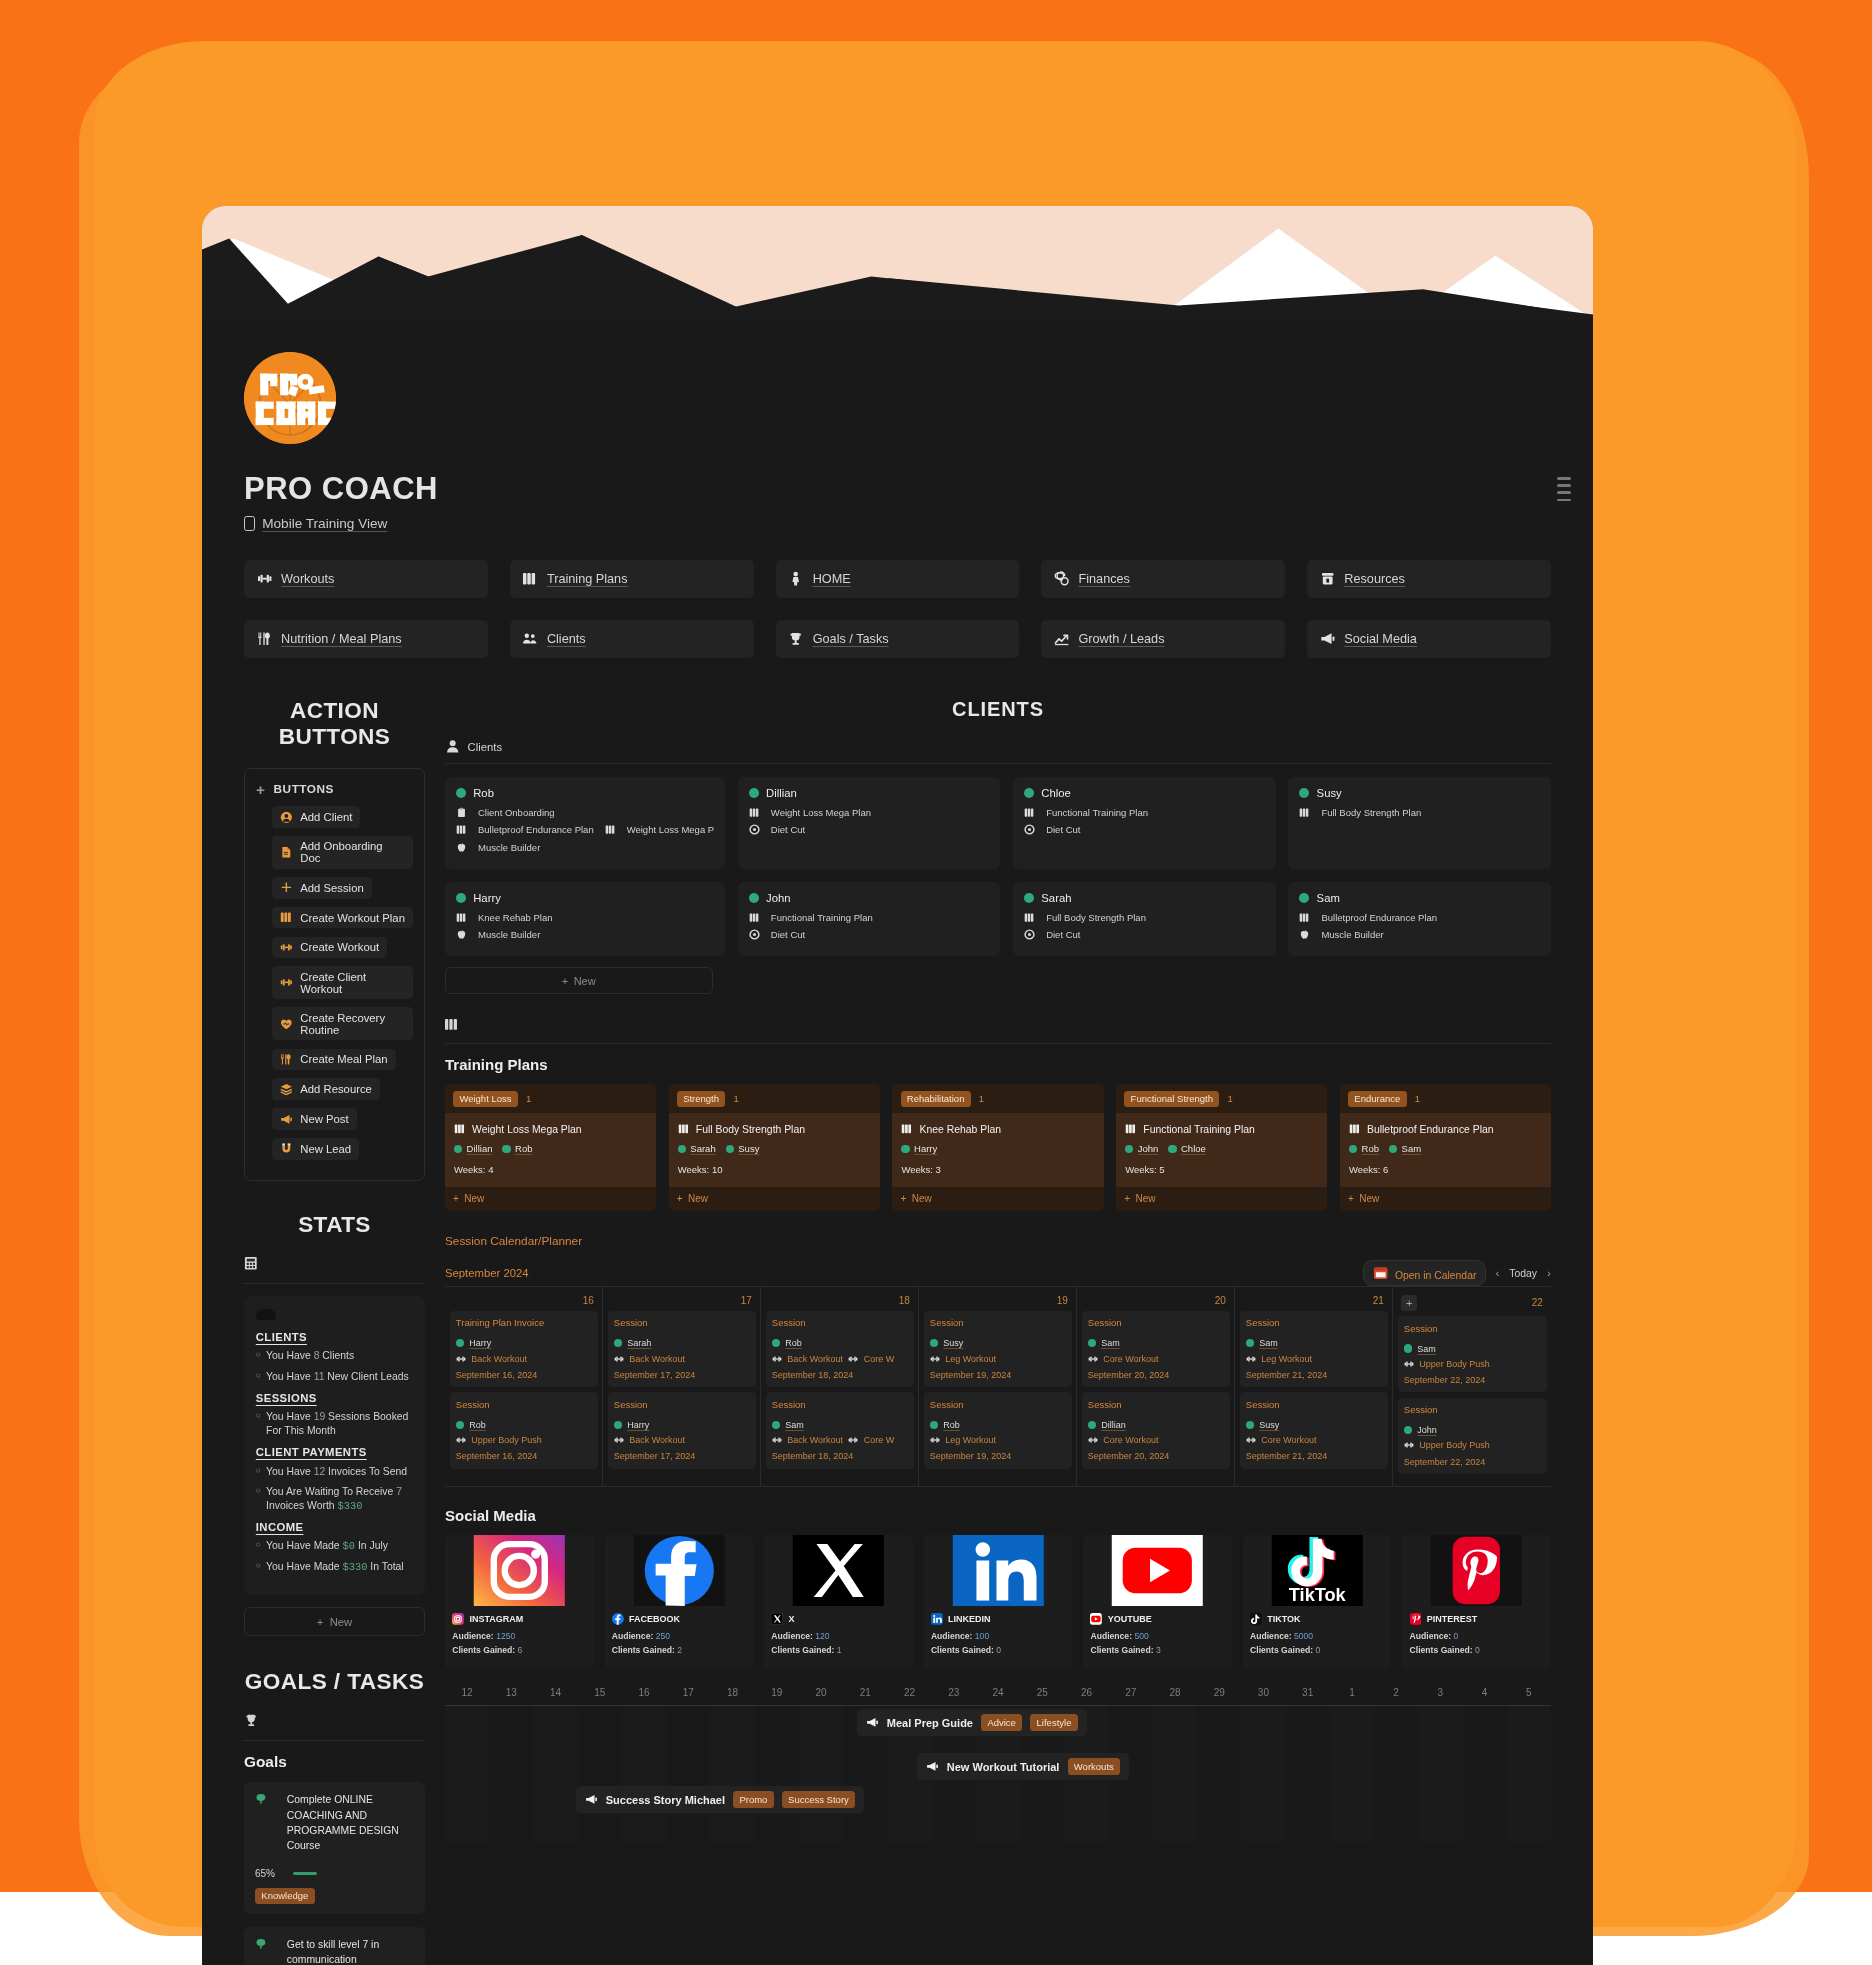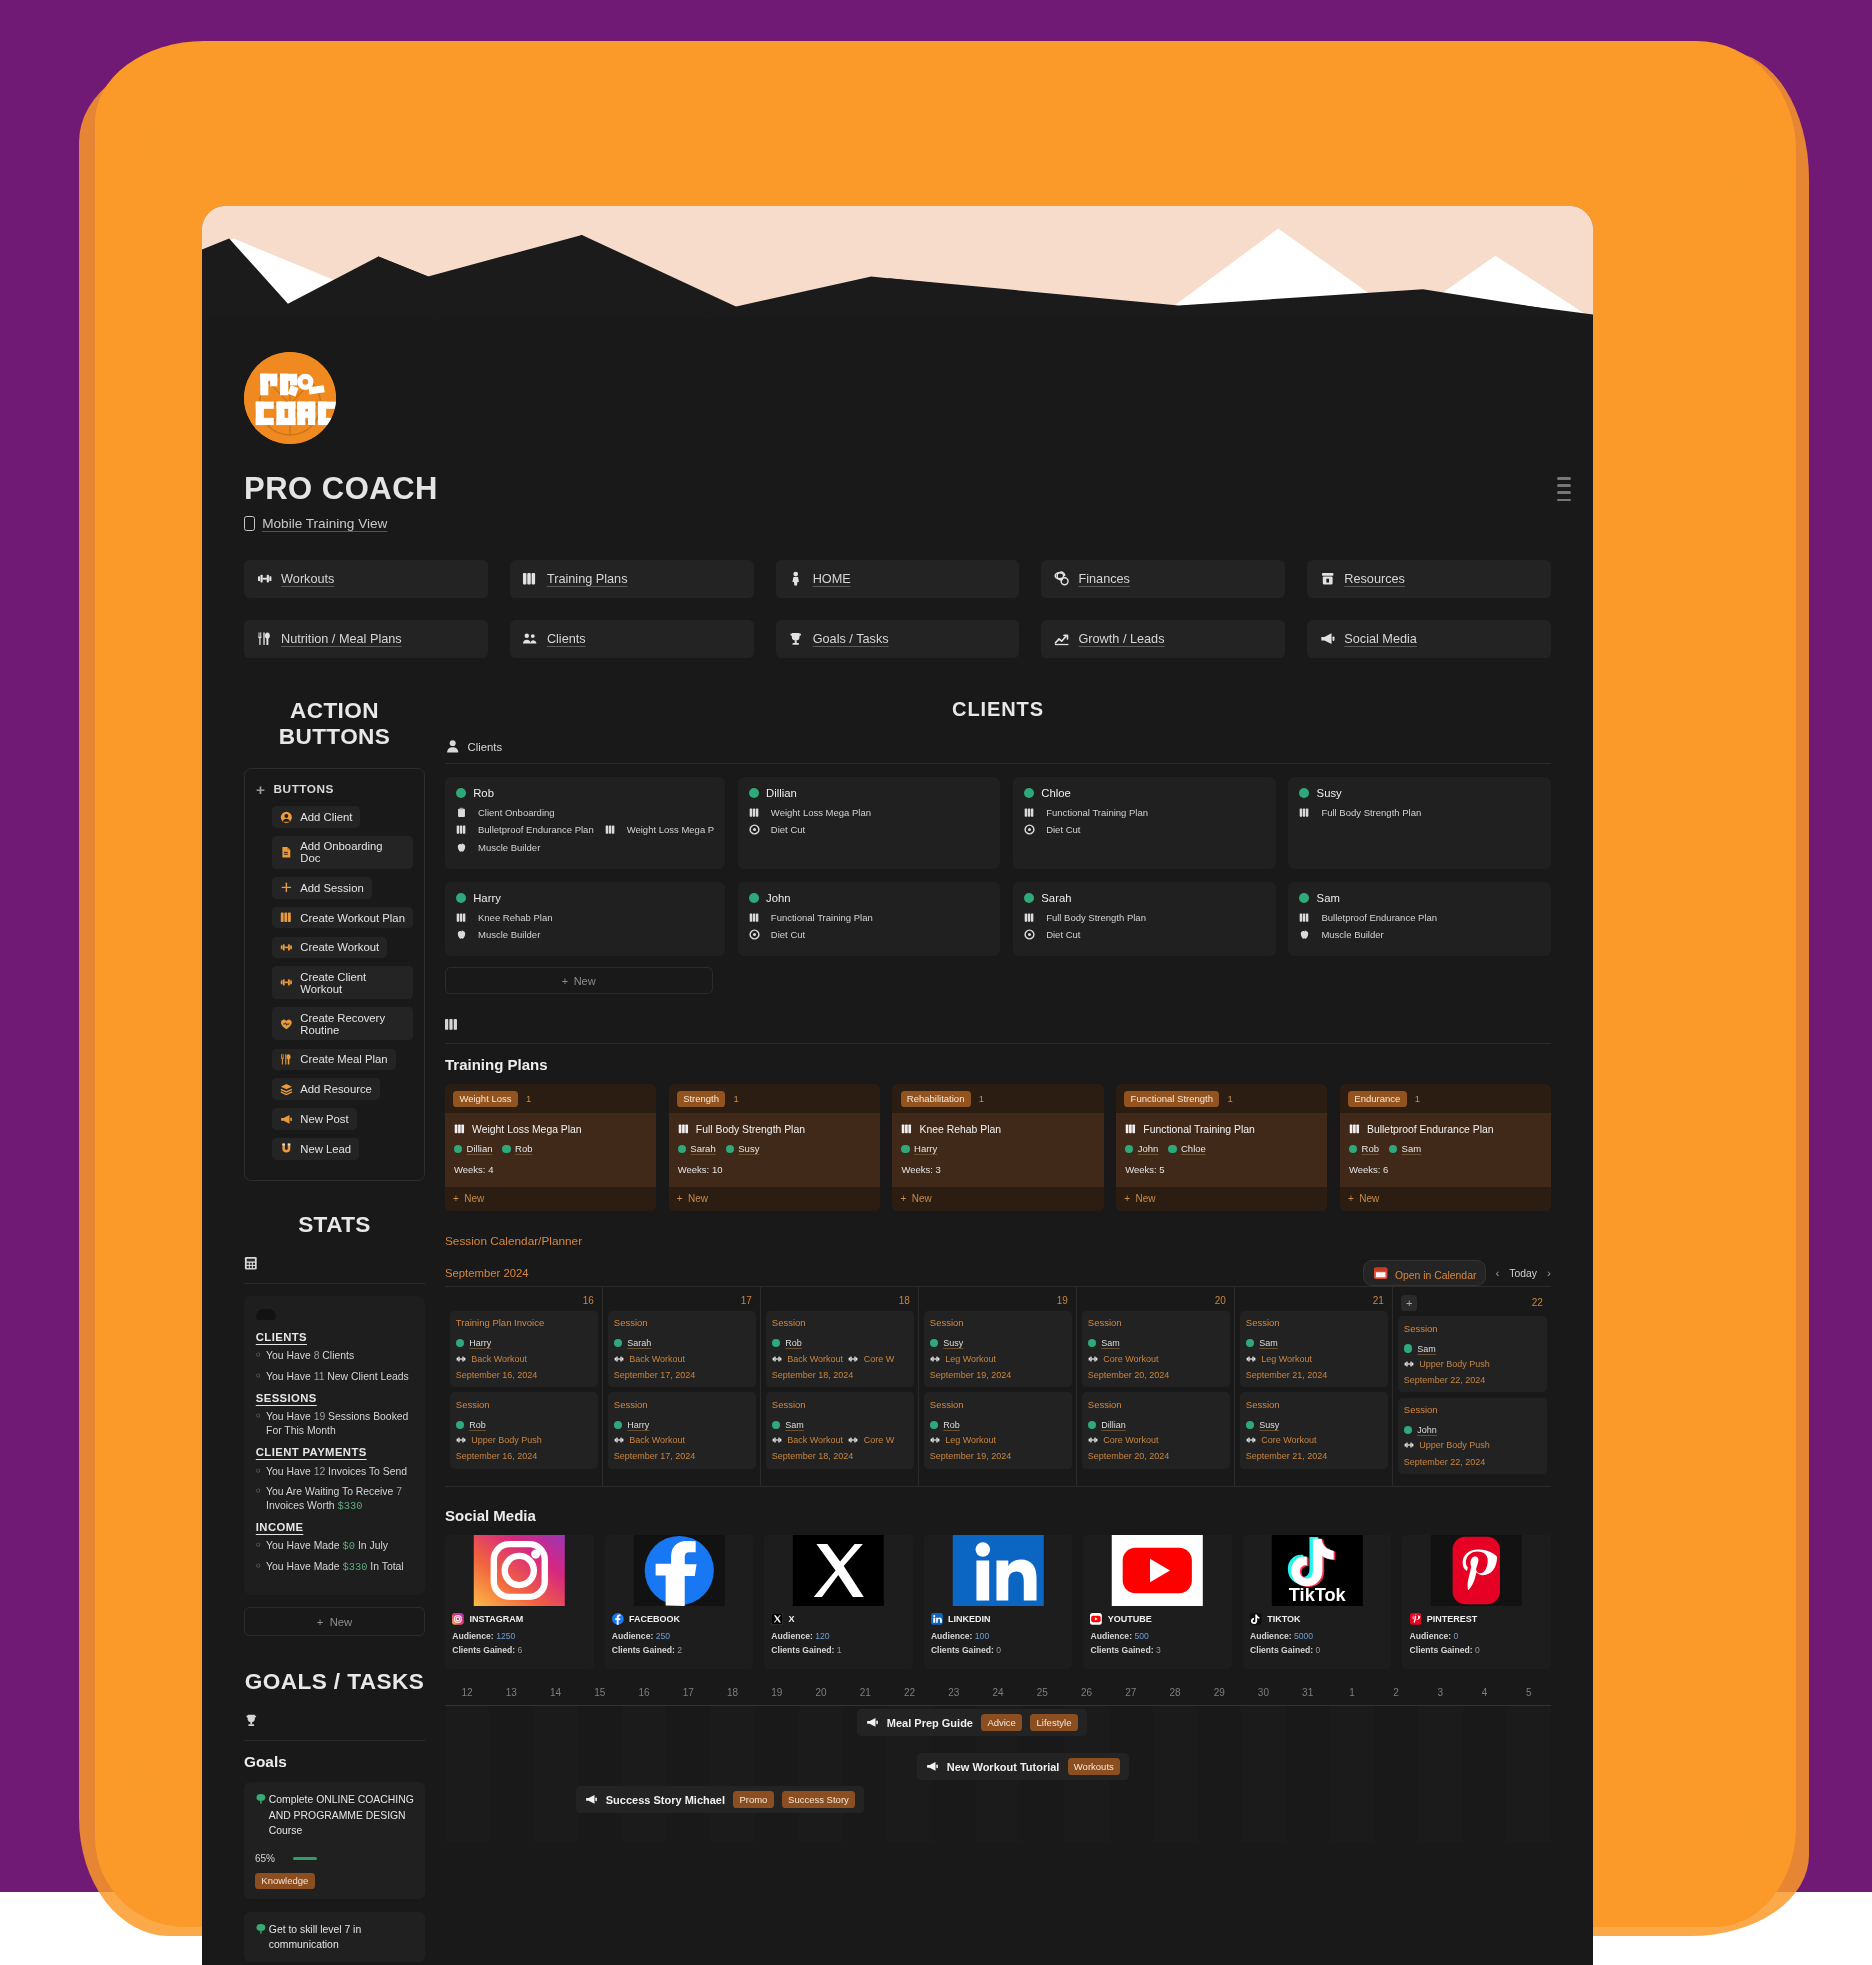"PRO COACH" #root { background: #701a75 -> #f97316 }
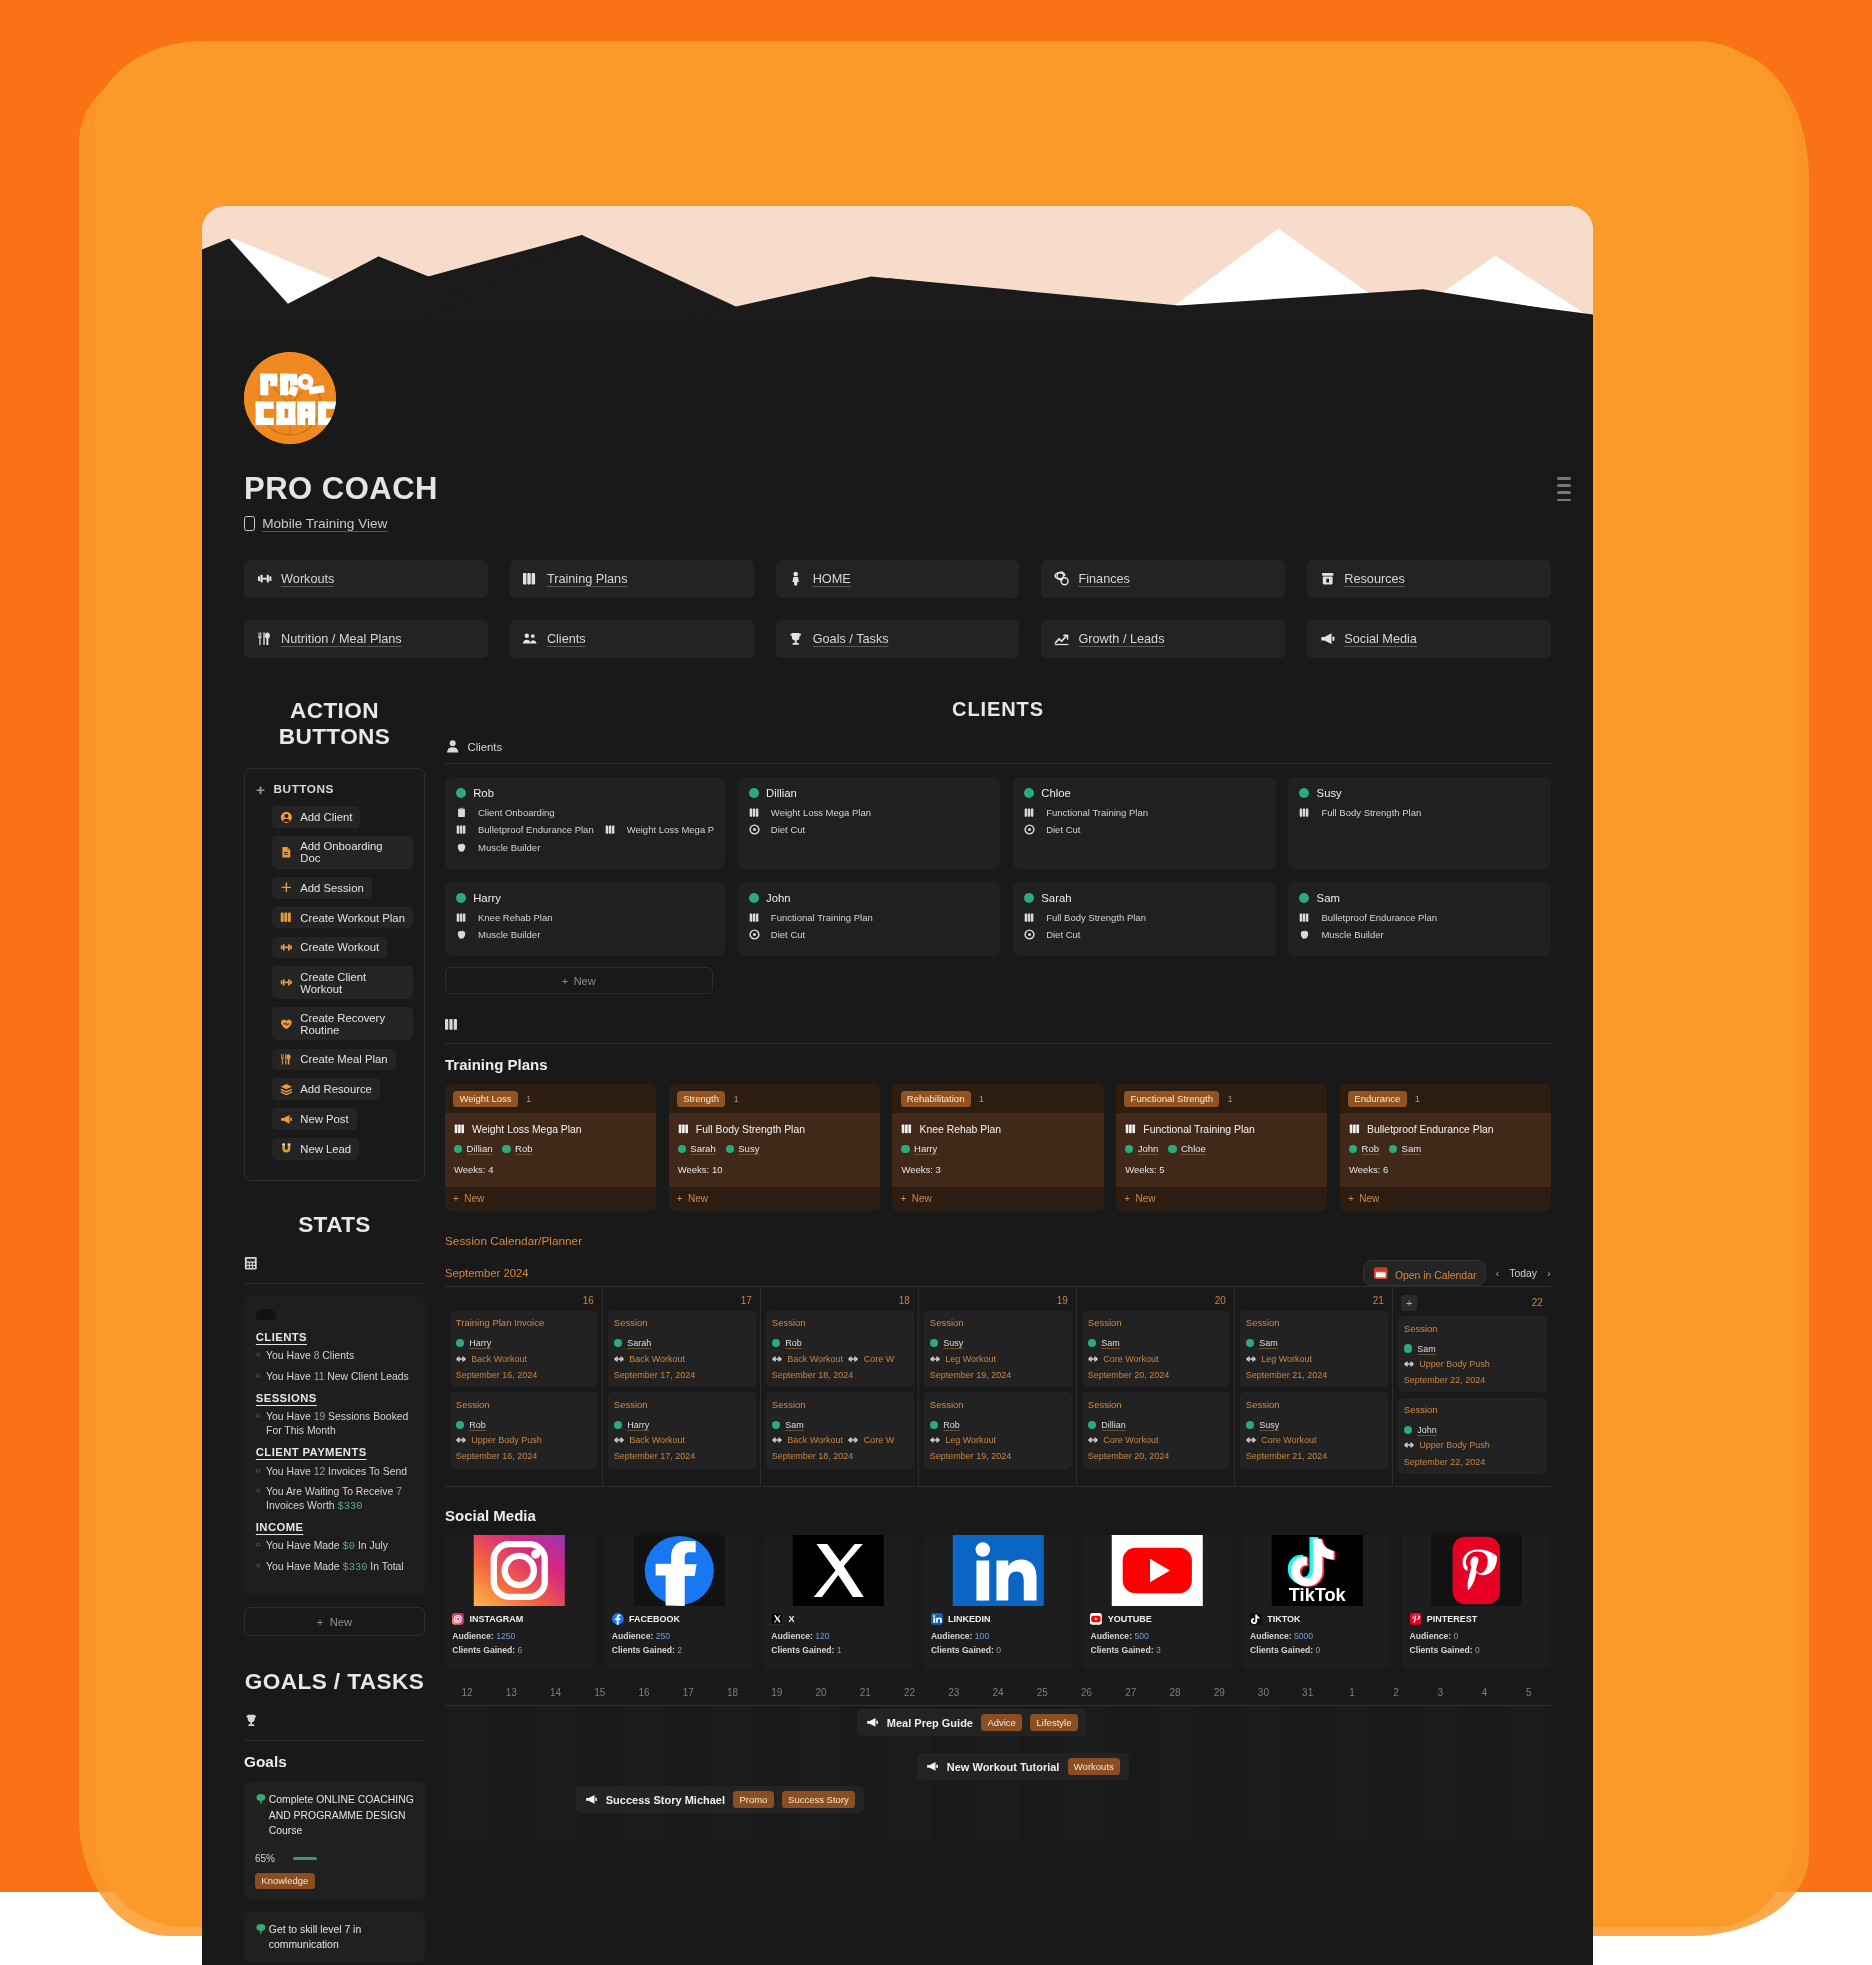"Complete ONLINE COACHING AND PROGRAMME" .goal-row { gap: 2px -> 20px }
